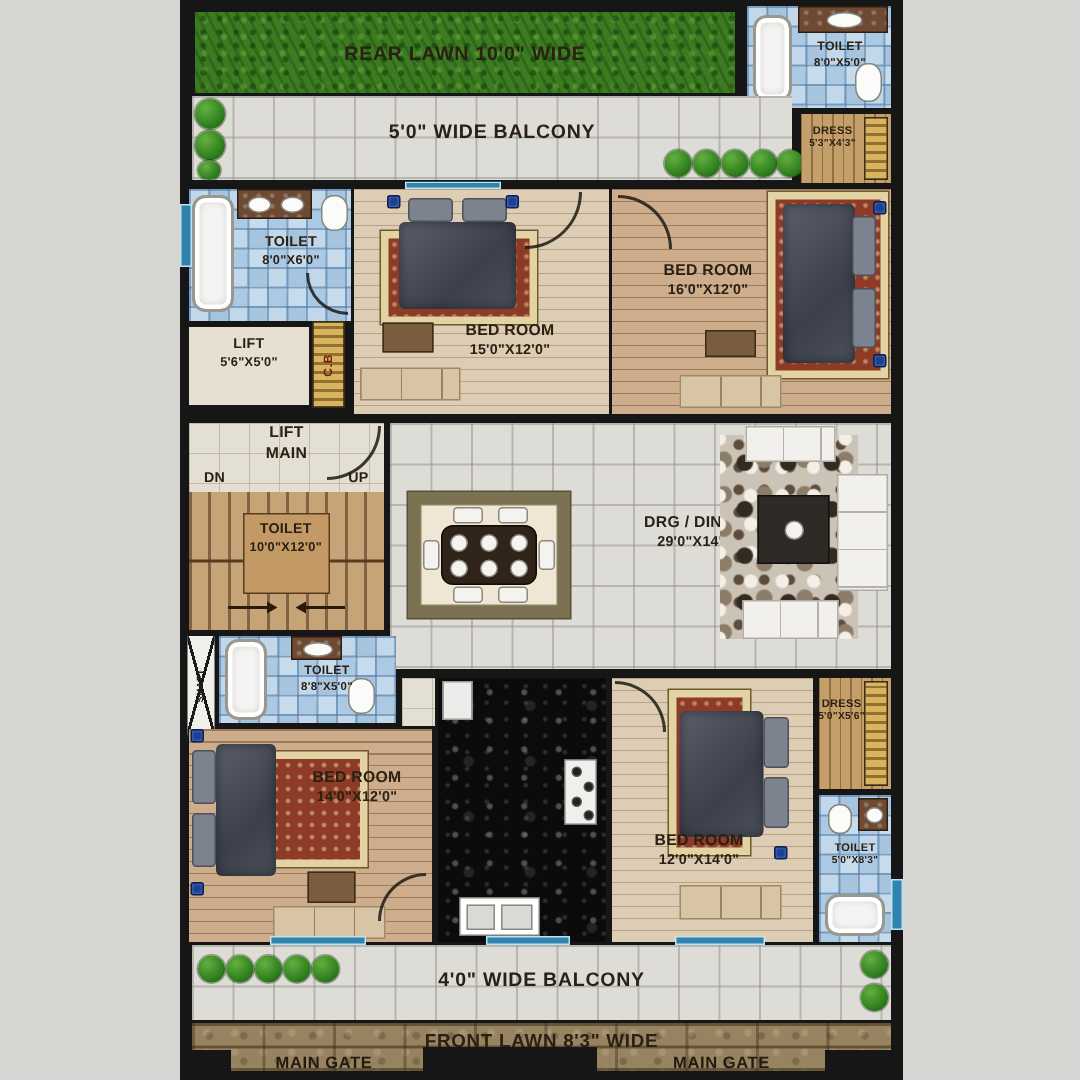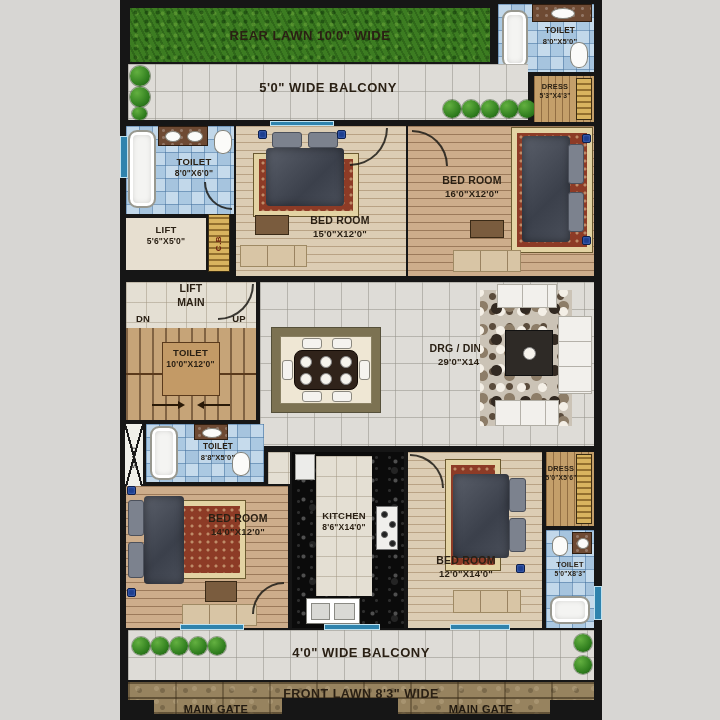"KITCHEN" div.r { html: <div> <div> <span>KITCHEN</span> <span>8'6"X14'0"</span> </div> </div> -> none }
